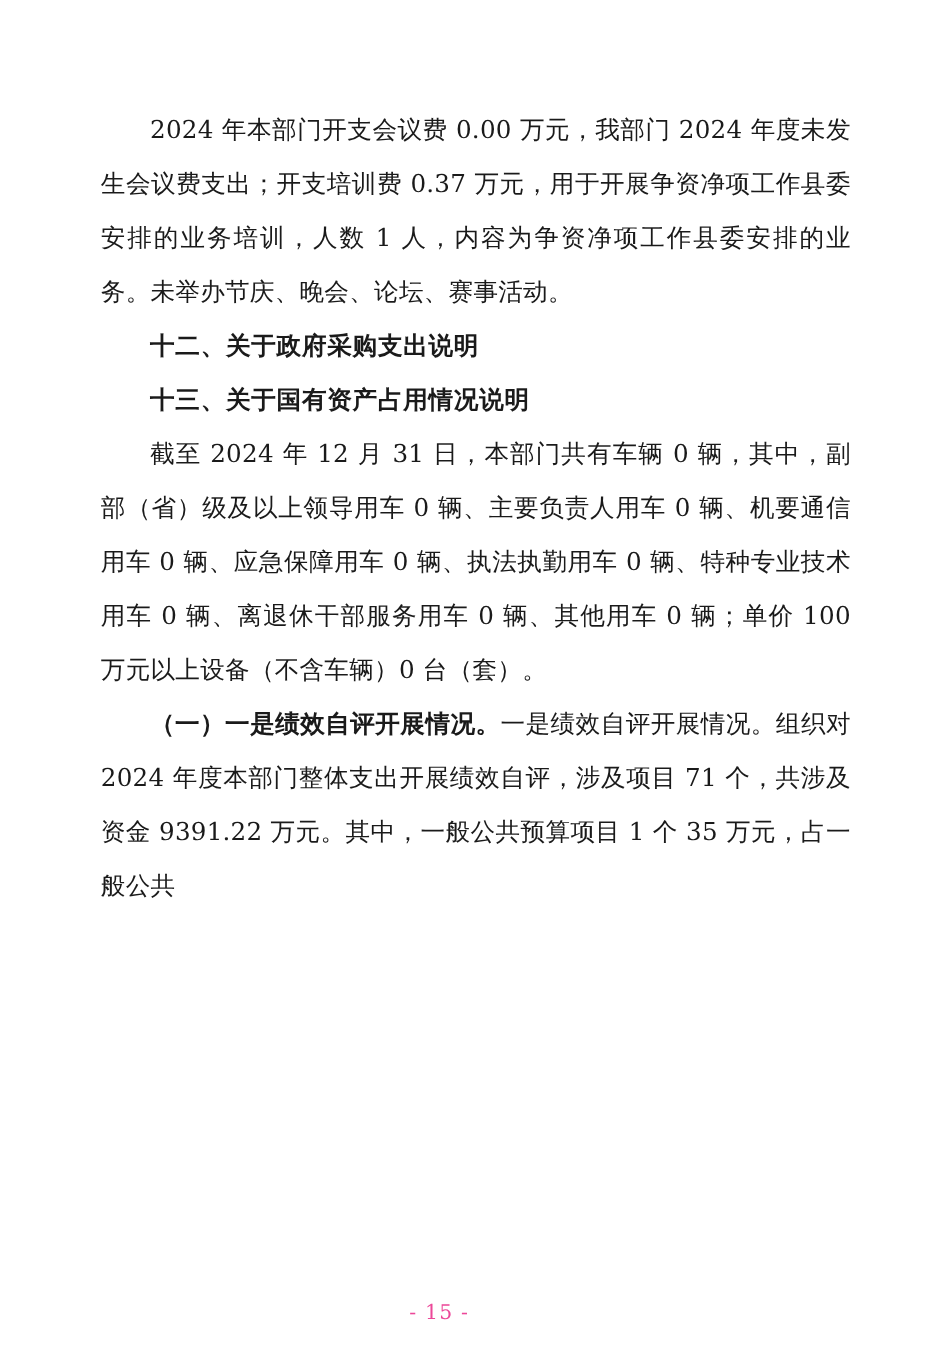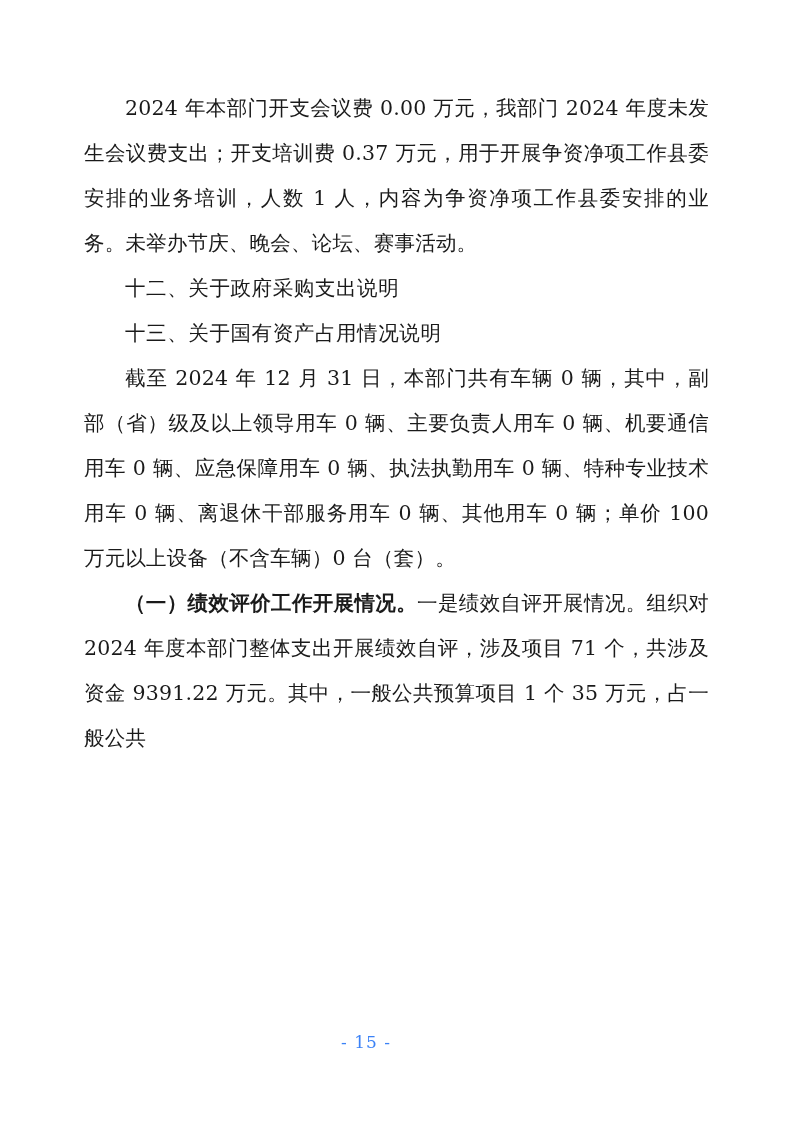"十二、关于政府采购支出说明" p.heading { font-weight: normal -> bold }
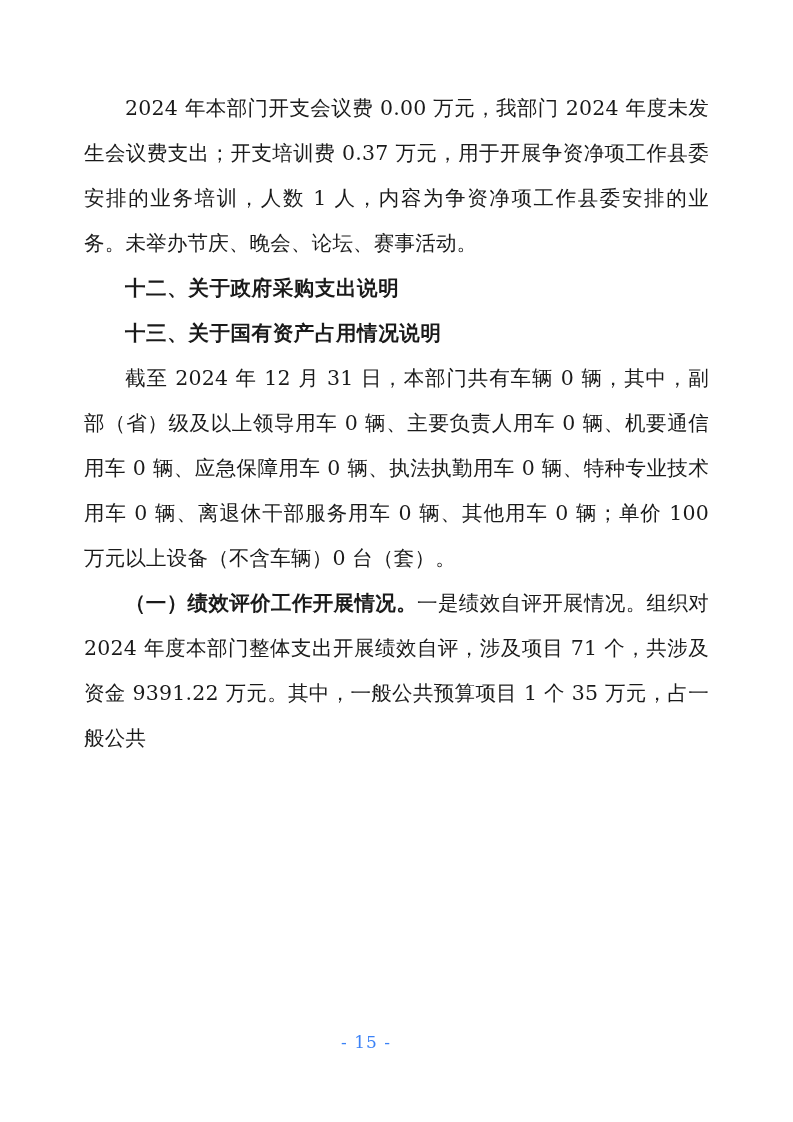"（一）绩效评价工作开展情况。" b.em { text: 绩效评价工作 -> 一是绩效自评 }
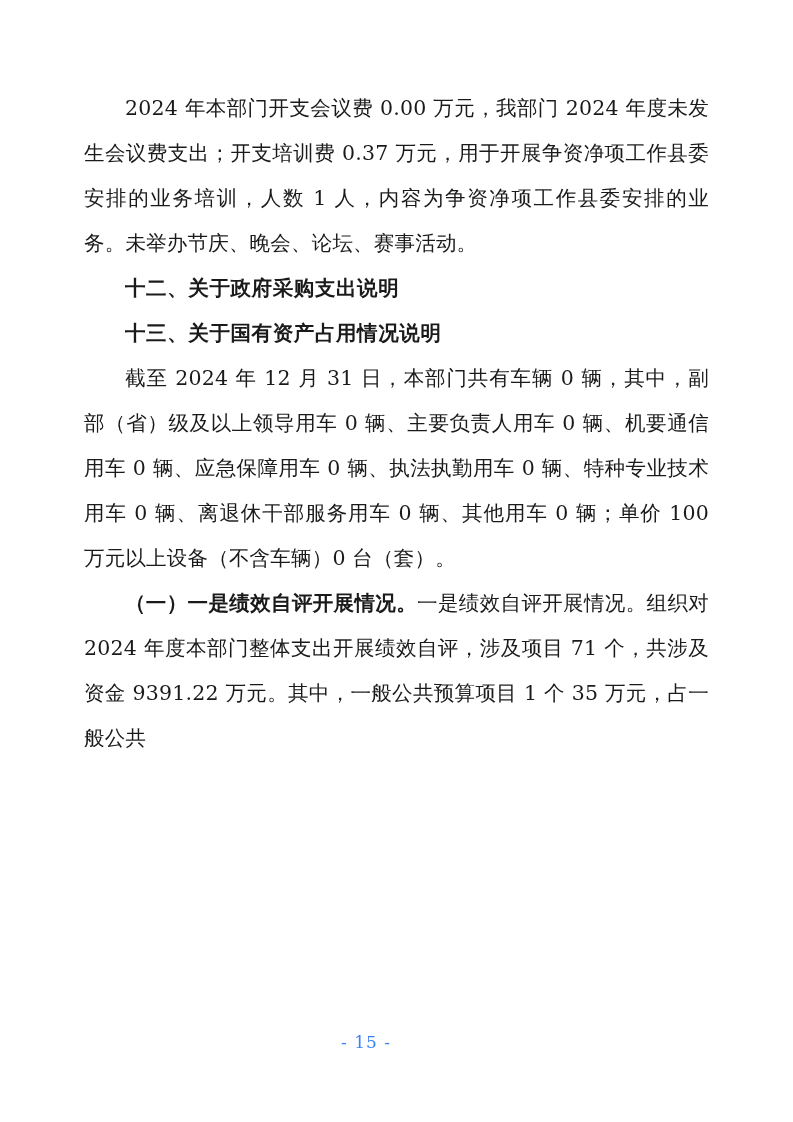"- 15 -" .footer { color: #3b82f6 -> #ec4899; top: 1032px -> 1084px }
